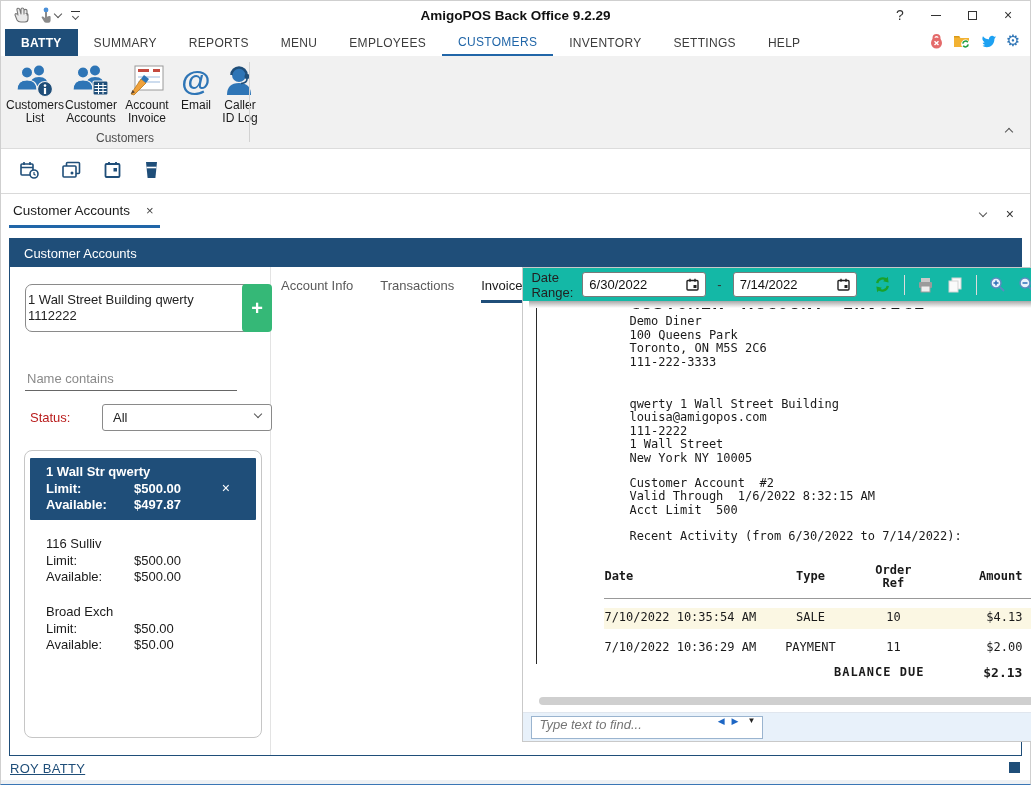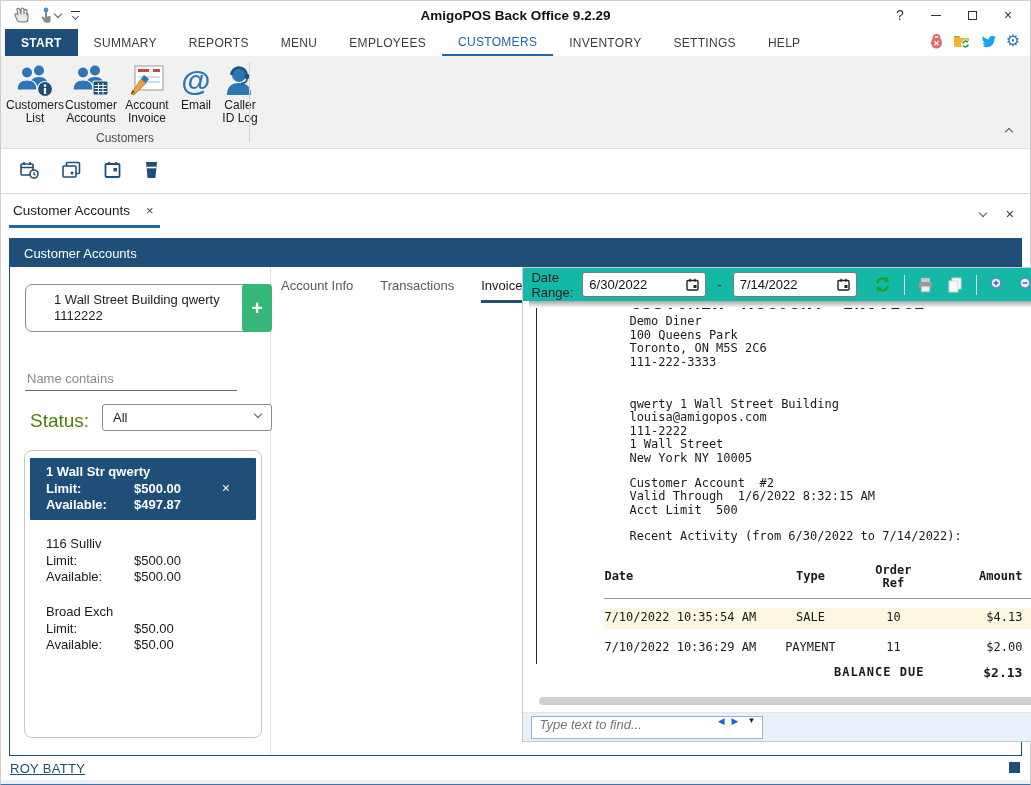"START" span.rtab { text: START -> BATTY }
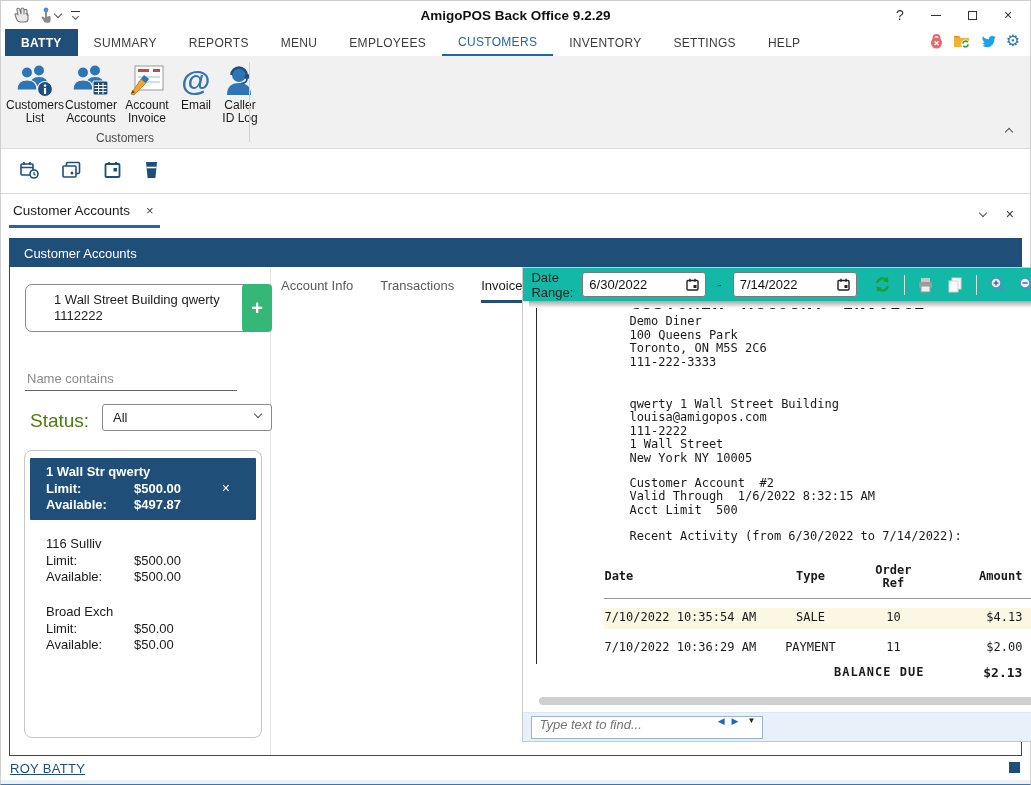"1 Wall Street Building qwerty" .combo { padding: 0 24px 0 28px -> 0 24px 0 2px }
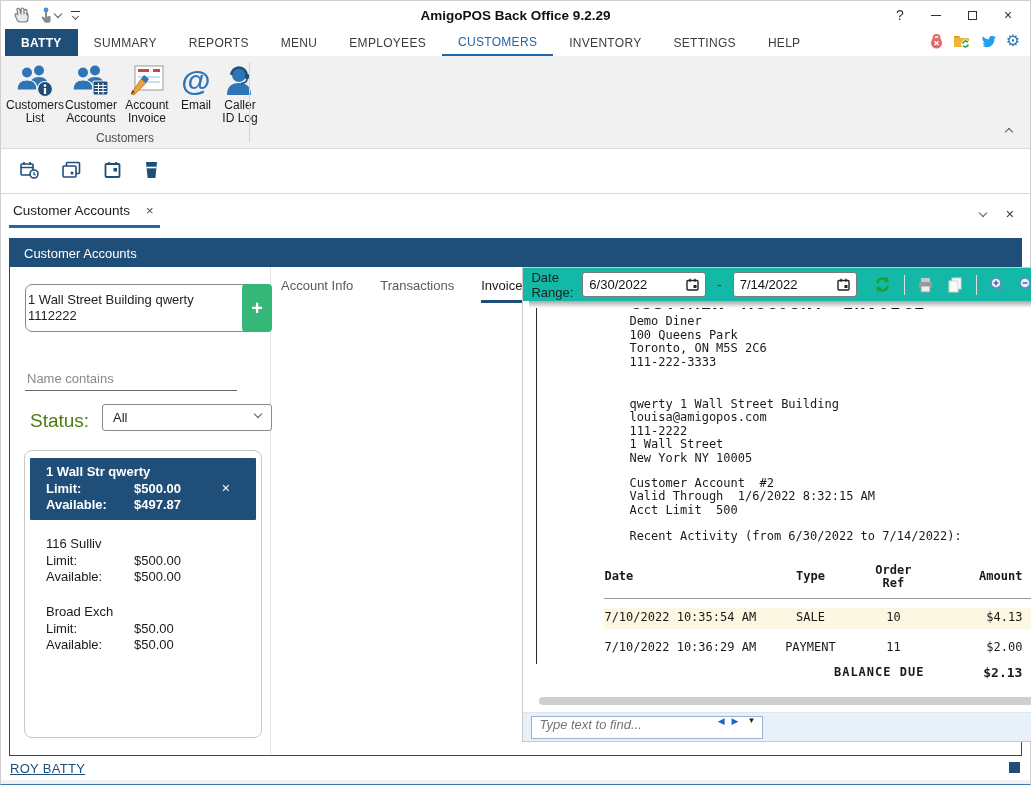"Status:" .status-label { color: #4d7c0f -> #b91c1c; font-size: 19px -> 13px }
